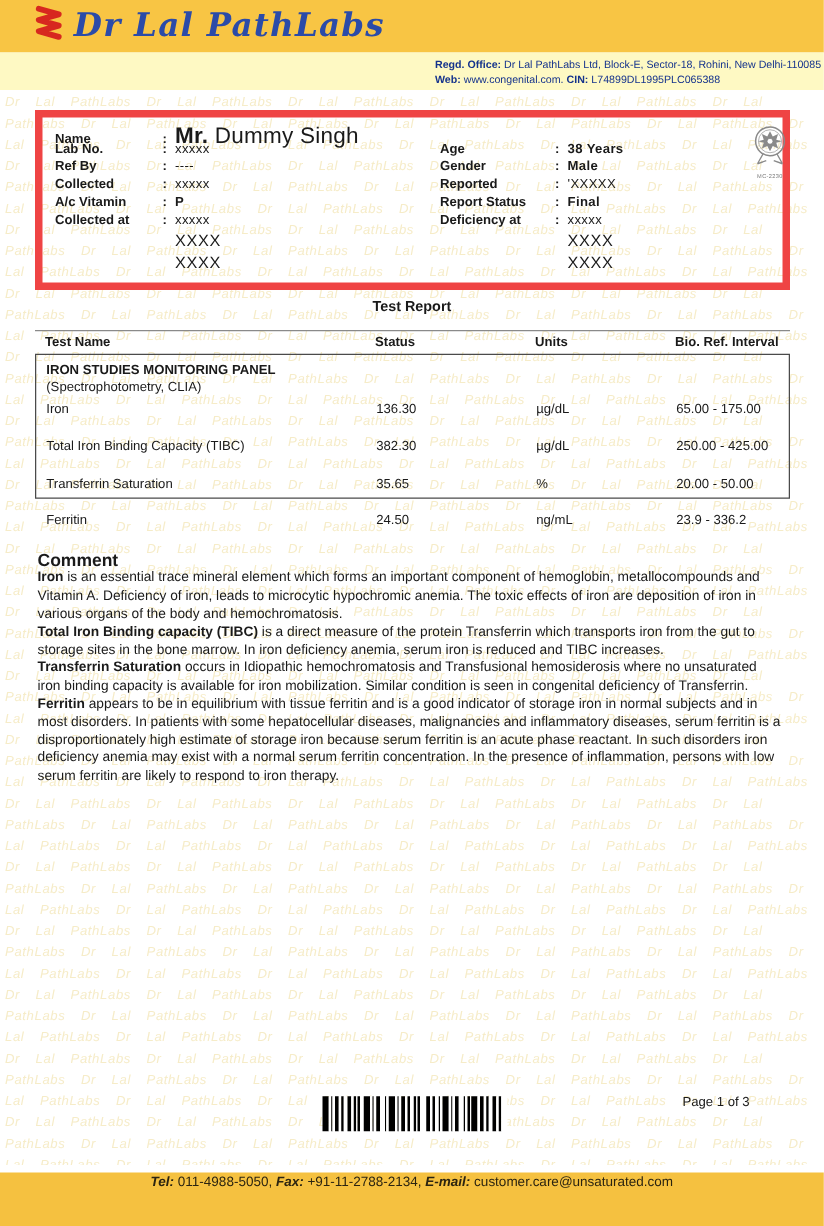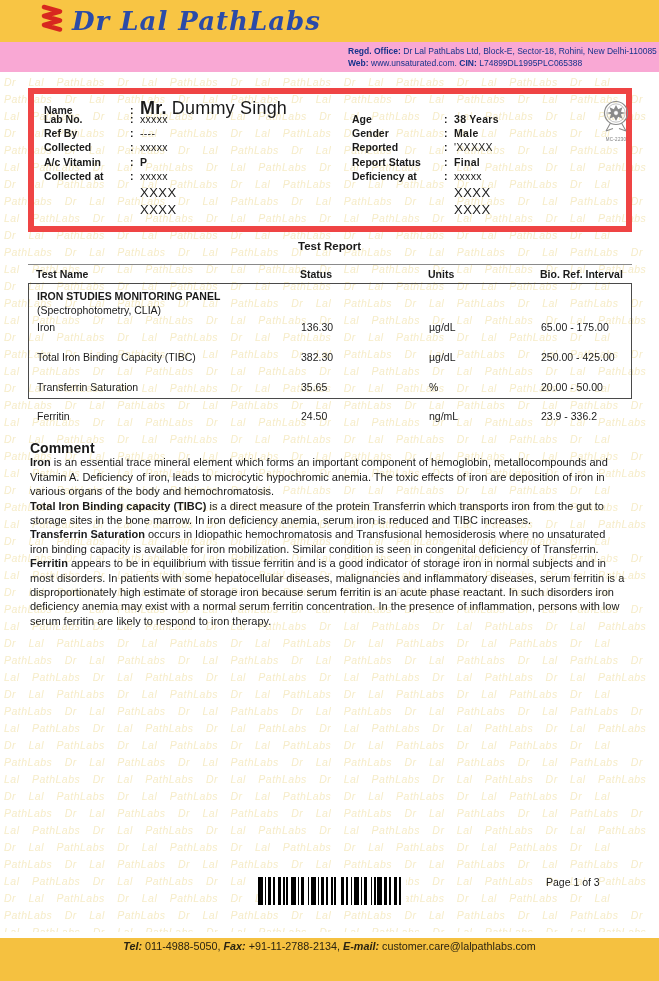"Dr Lal PathLabs" .band-top { padding-left: 41px -> 28px }
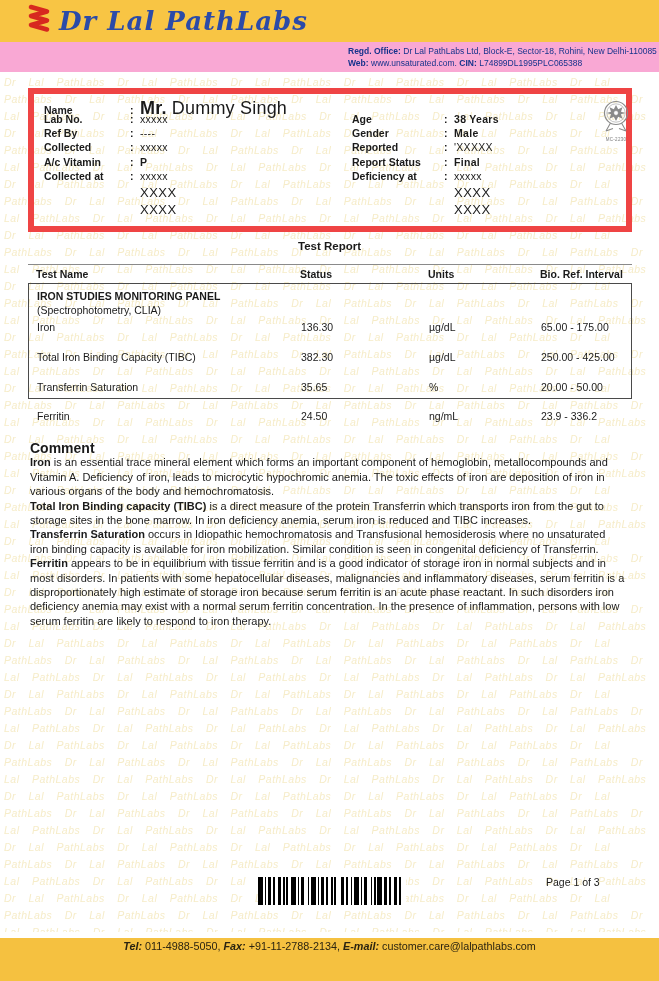"Regd. Office: Dr Lal PathLabs" .band-sub { background: #f9a8d4 -> #fef9c3 }
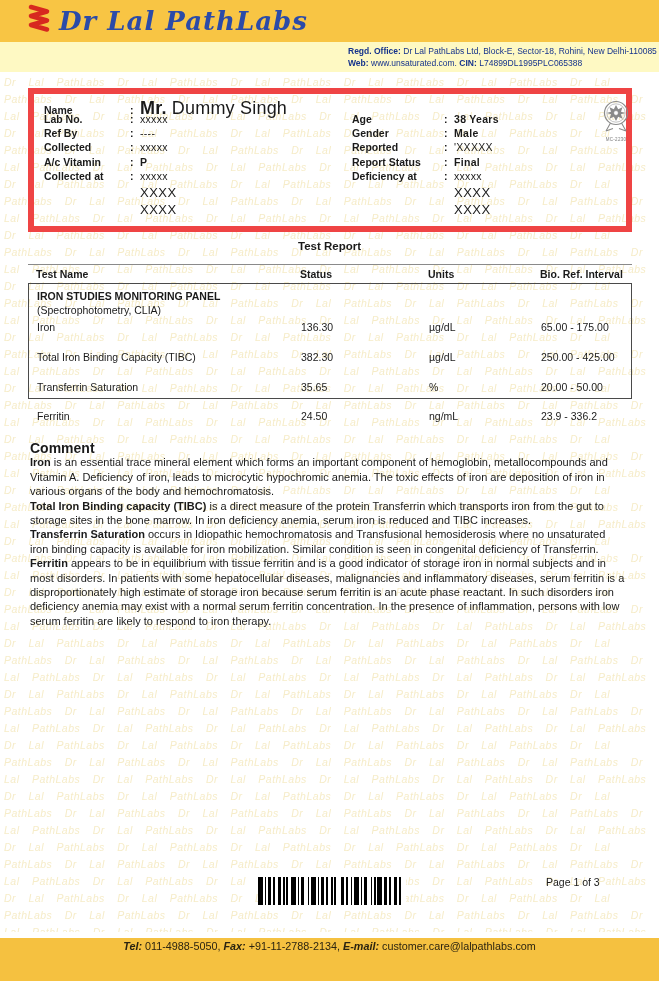"www.unsaturated.com." span { text: www.unsaturated.com -> www.congenital.com }
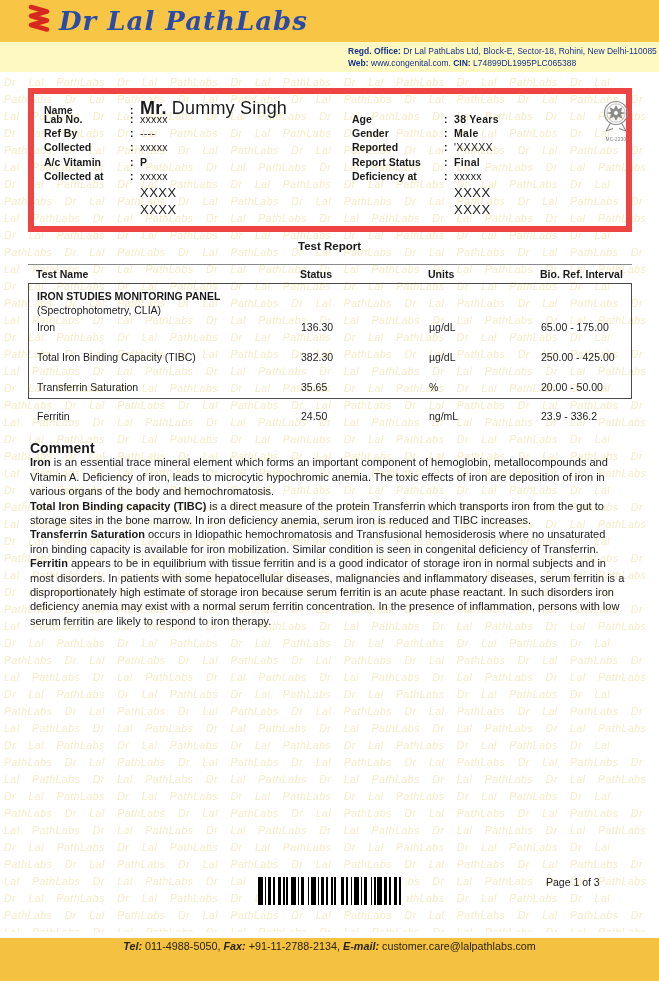"customer.care@lalpathlabs.com" span { text: customer.care@lalpathlabs.com -> customer.care@unsaturated.com }
